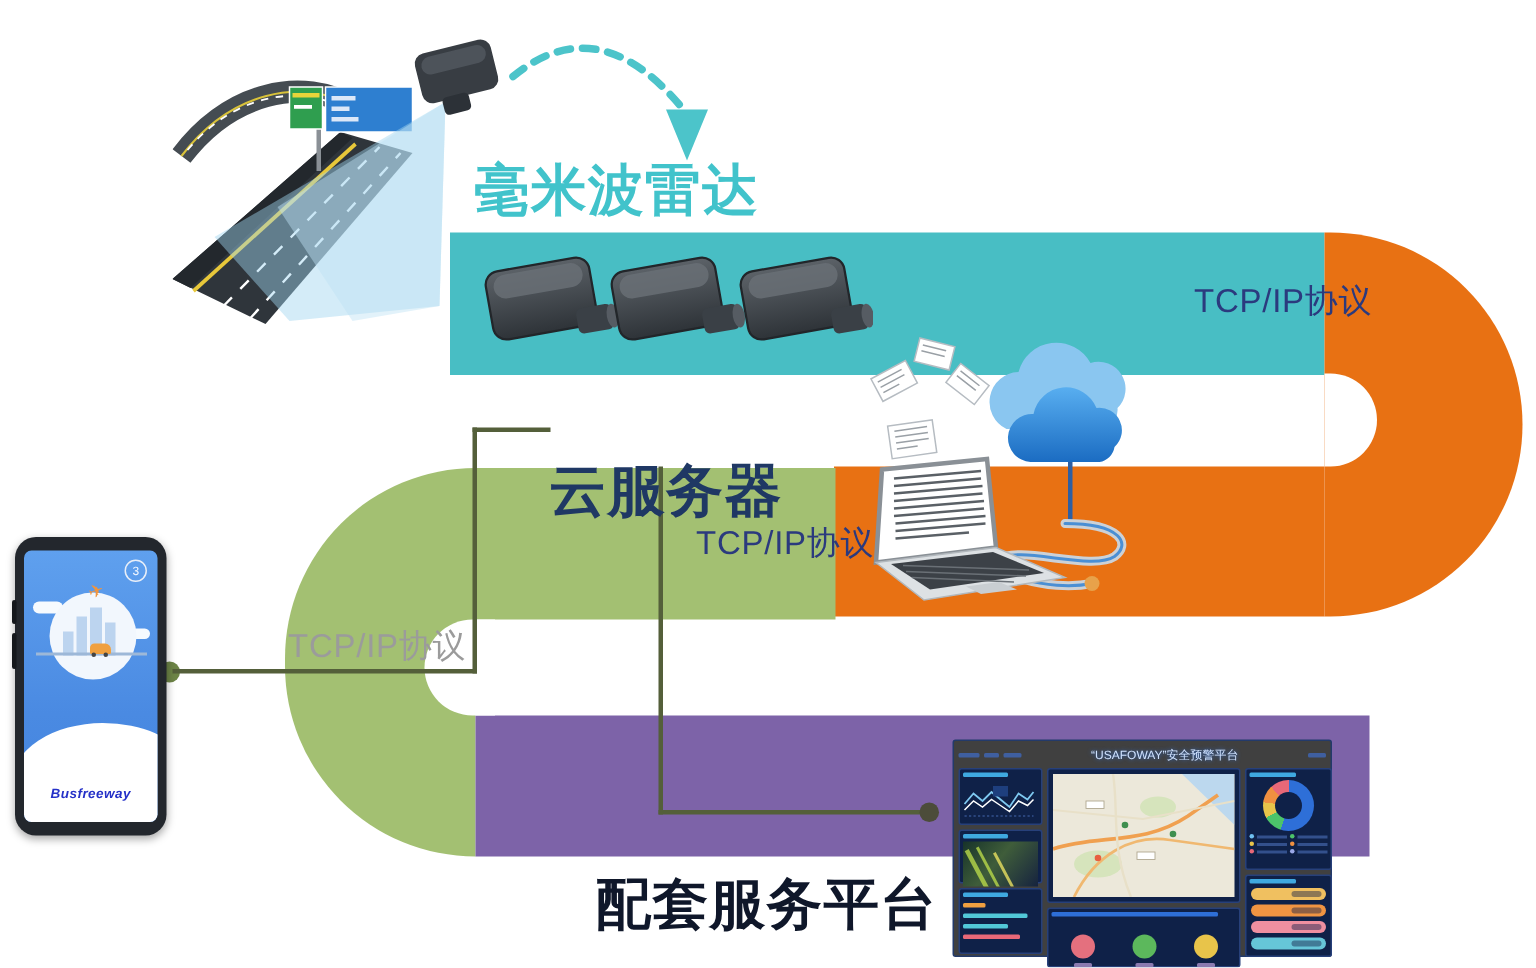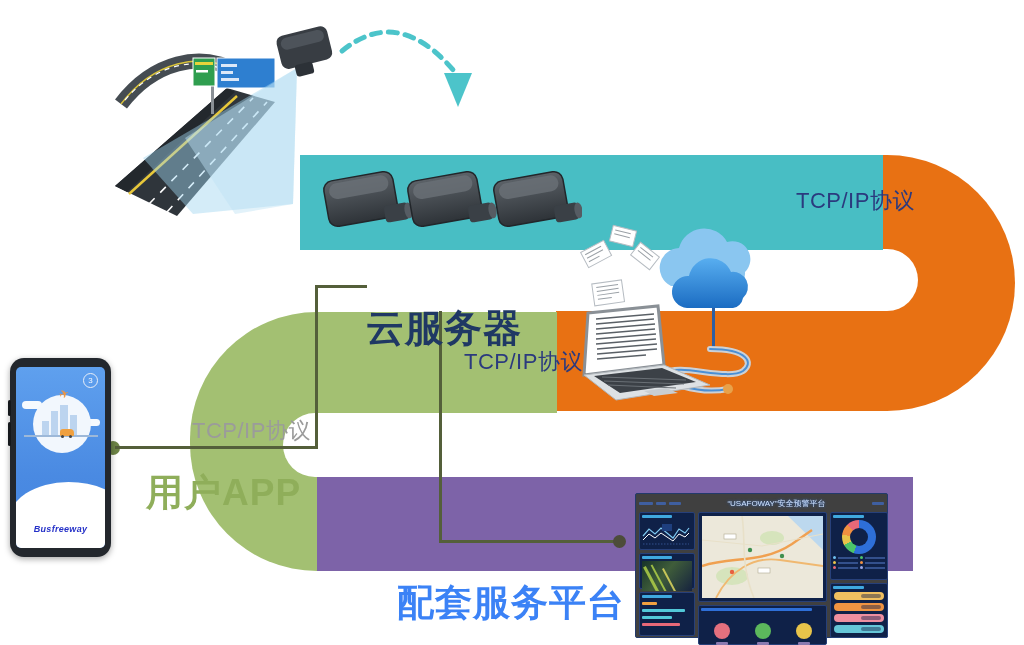"毫米波雷达" div.nodelabel { html: none -> <div>毫米波雷达</div> }
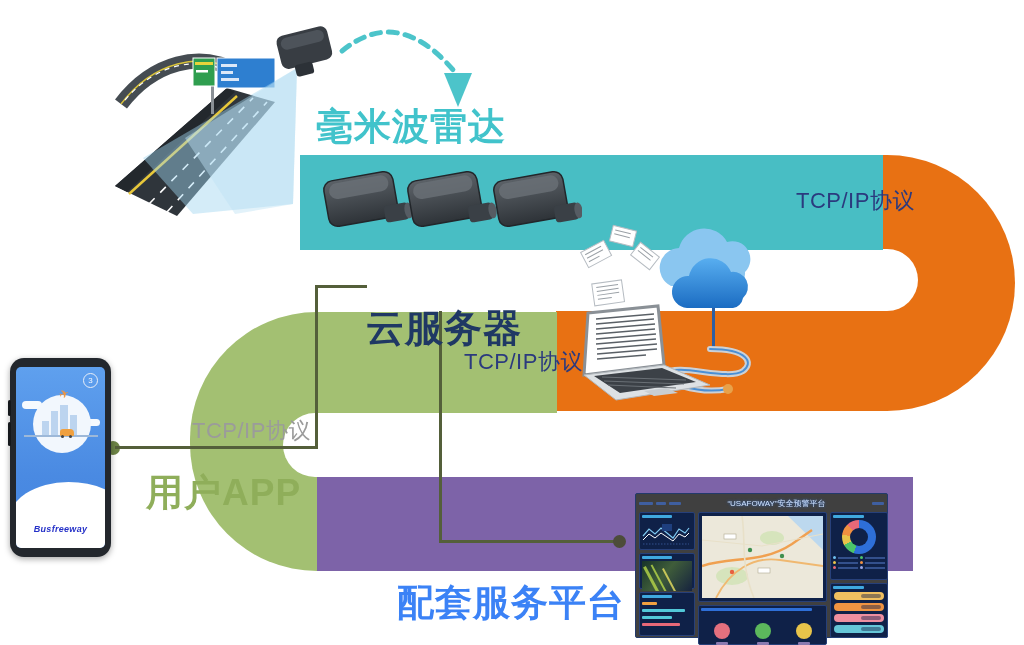"用户APP" div.nodelabel { html: <div>用户APP</div> -> none }
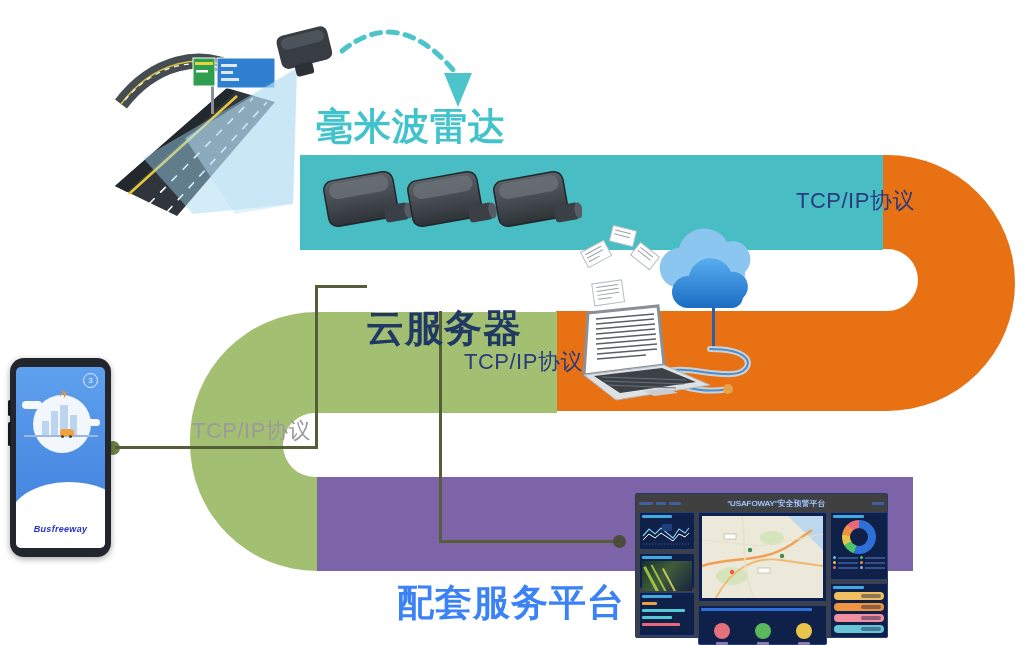"配套服务平台" #lbl-platform { color: #3b82f6 -> #0f172a }
